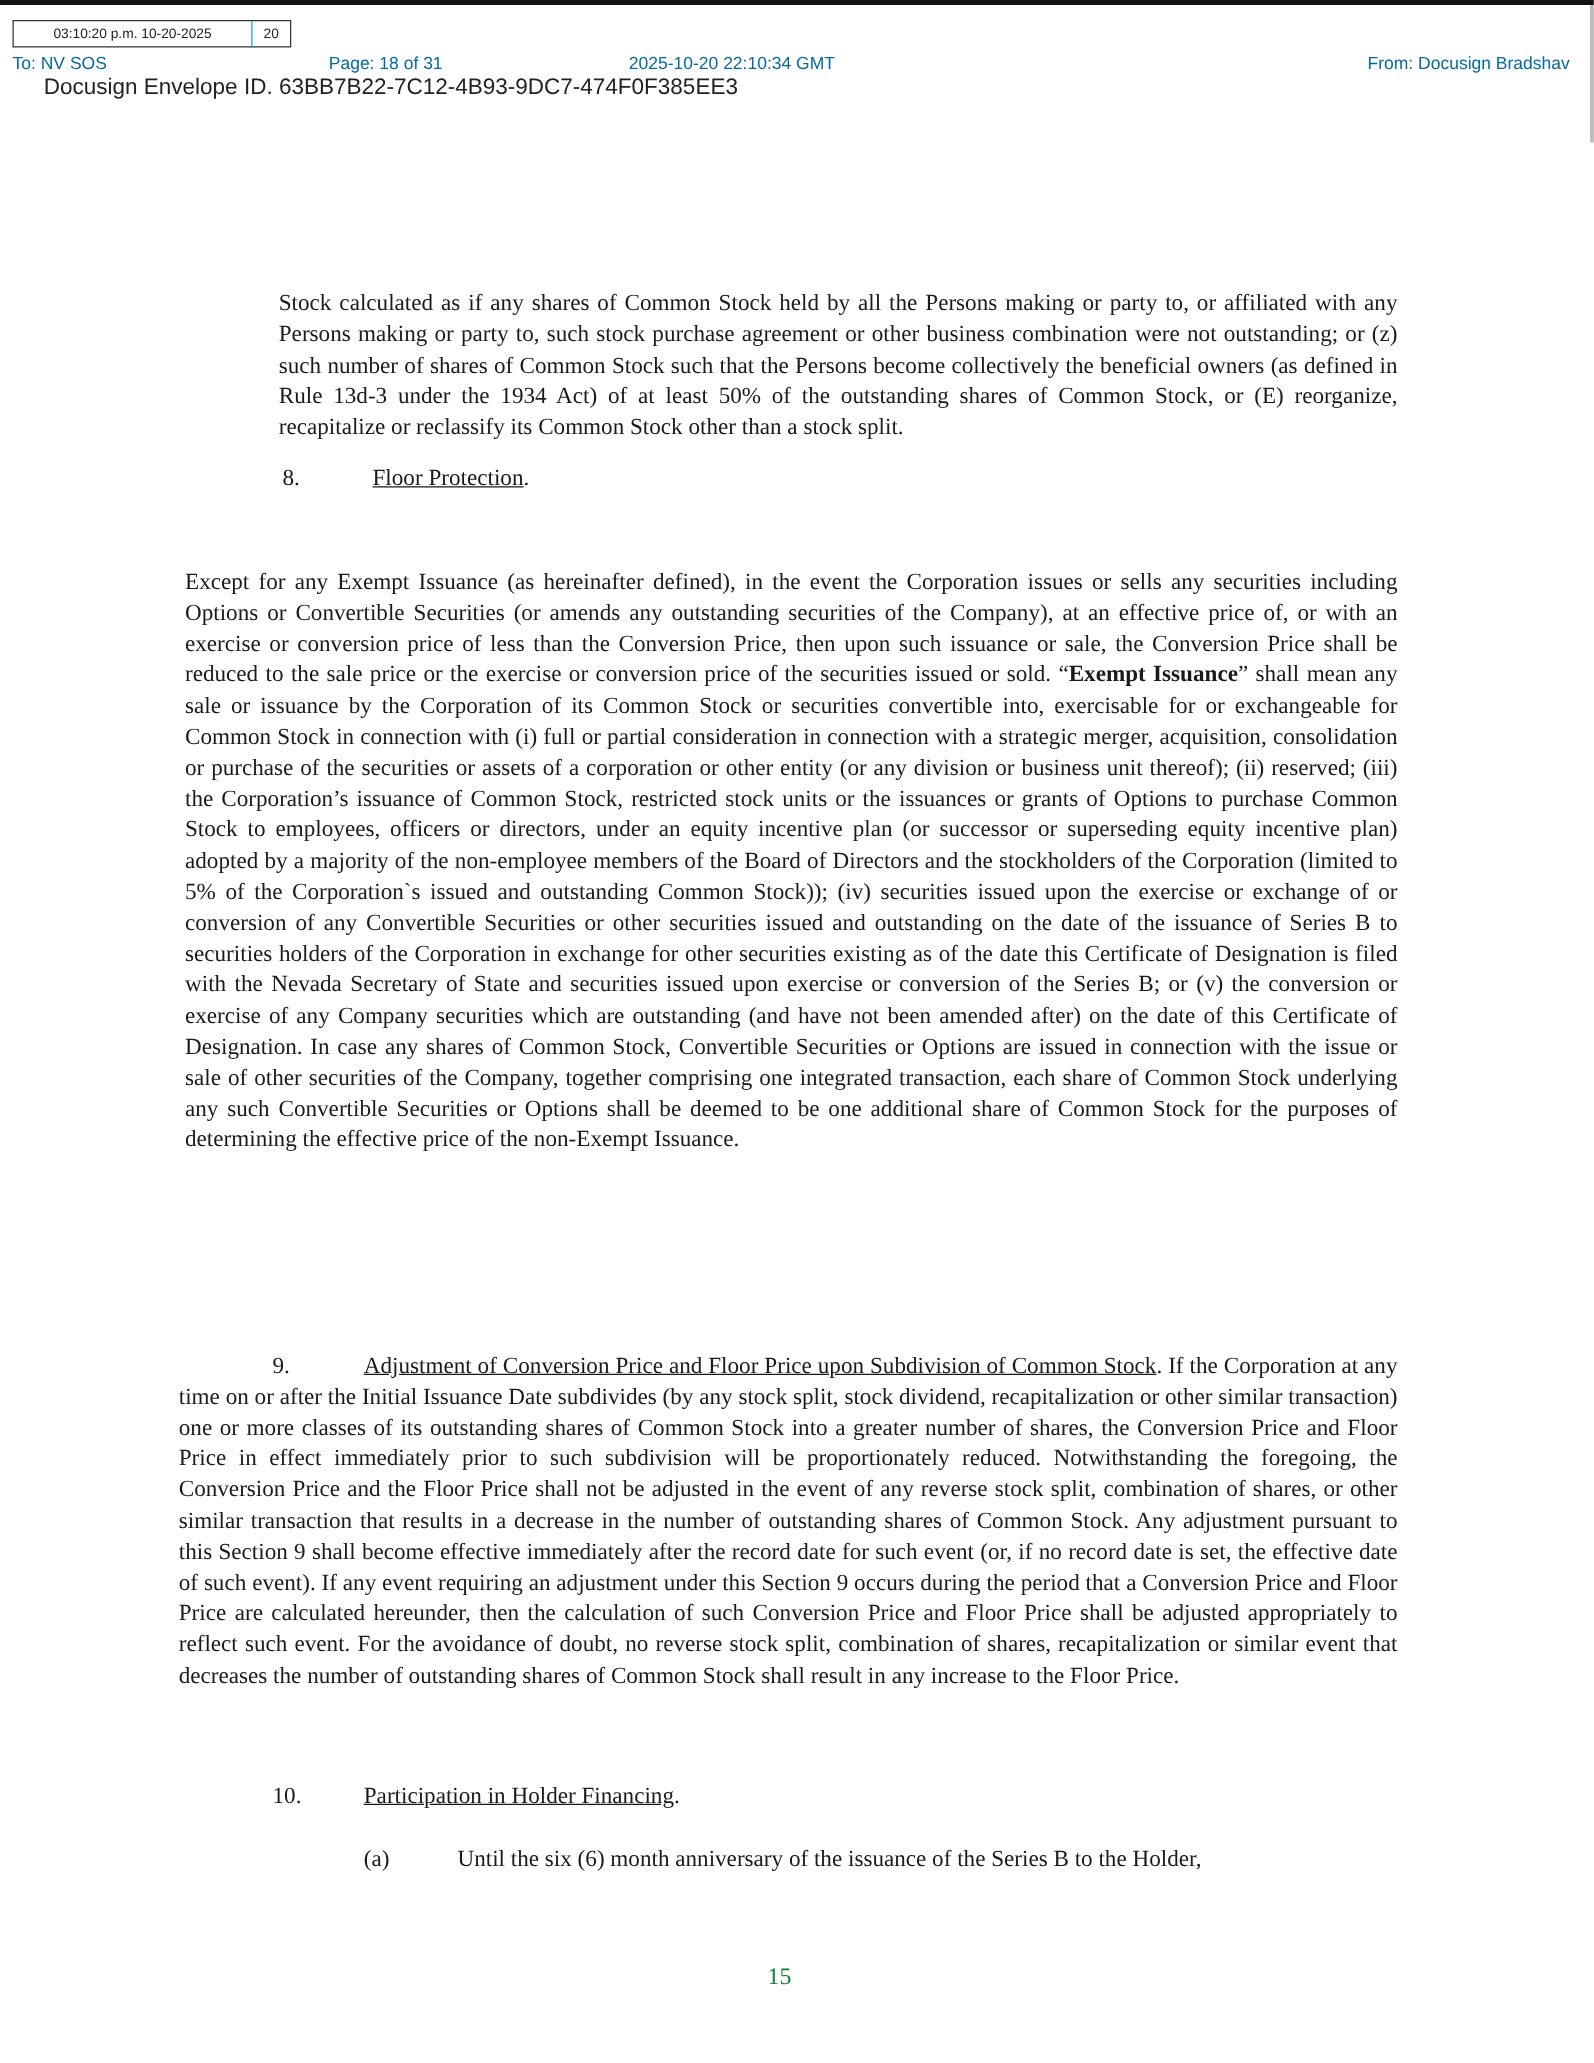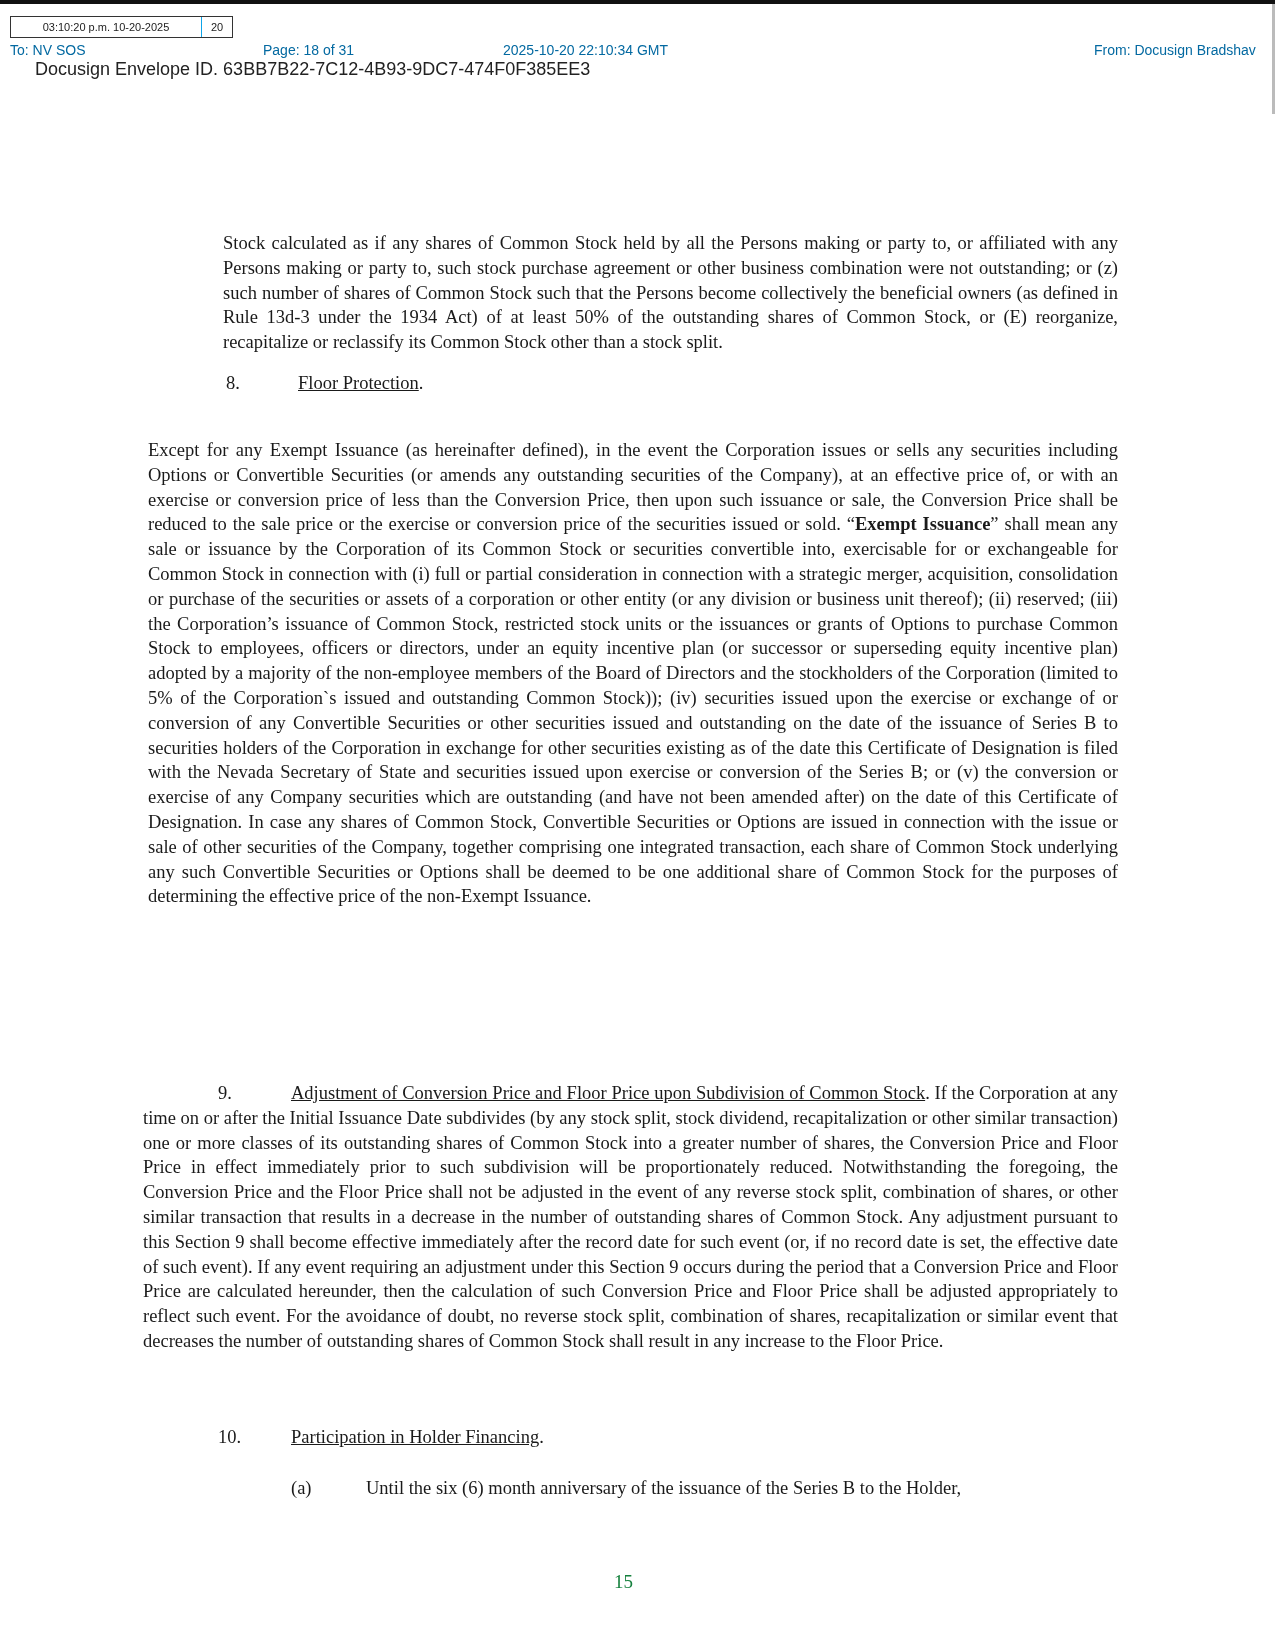"Except for any Exempt Issuance" .p8 { top: 398px -> 414px }
